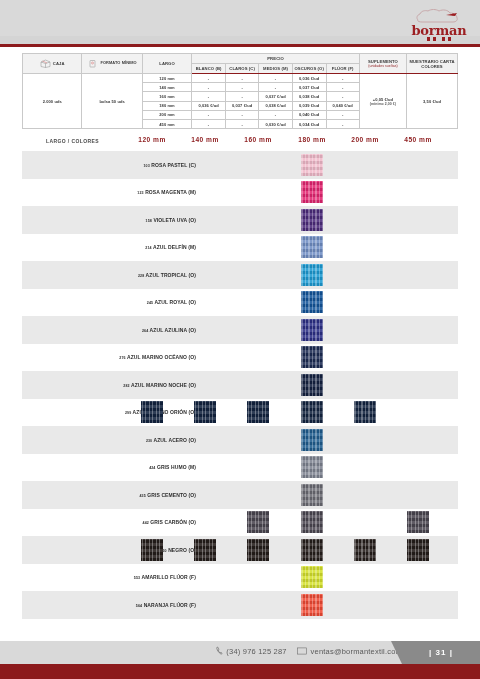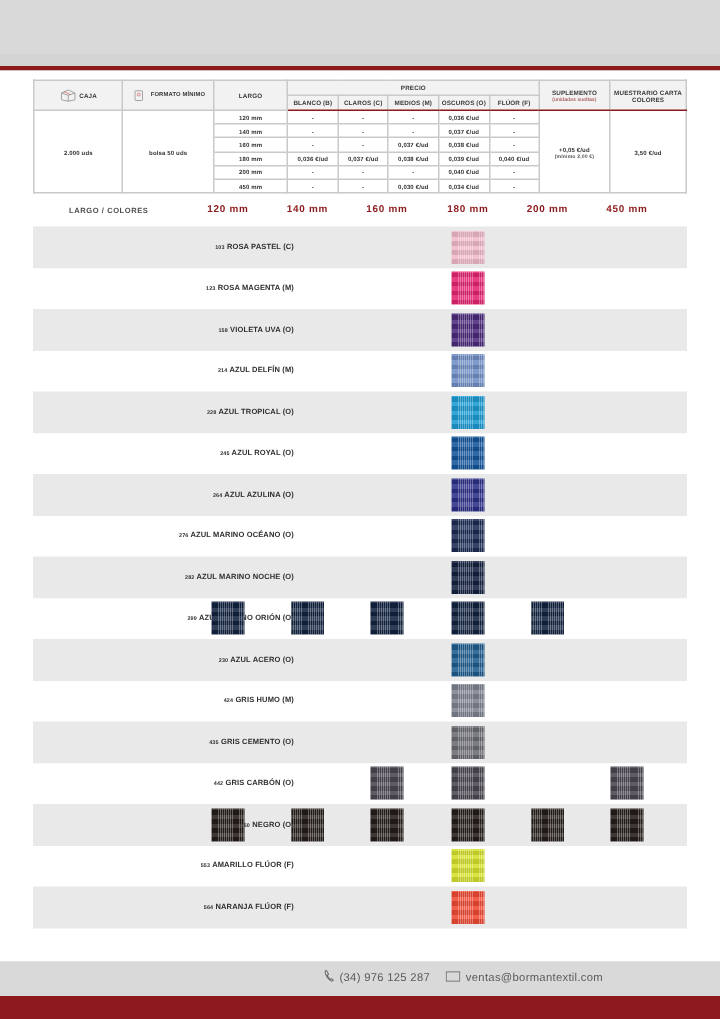"borman" div.logo { html: none -> <div> <svg> <path></path> <path></path> <circle></circle> </svg> <div>borman</div> <svg> <rect></rect> <rect></rect> <rect></rect> <rect></rect> </svg> </div> }
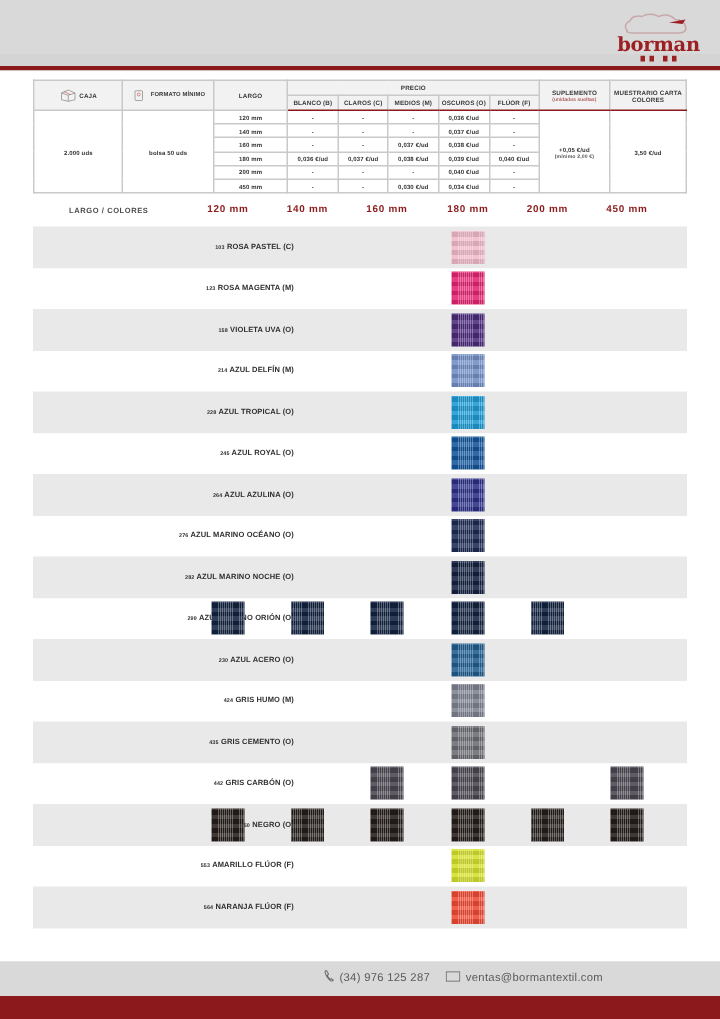"| 31 |" div.pagetab { html: none -> <div>| 31 |</div> }
